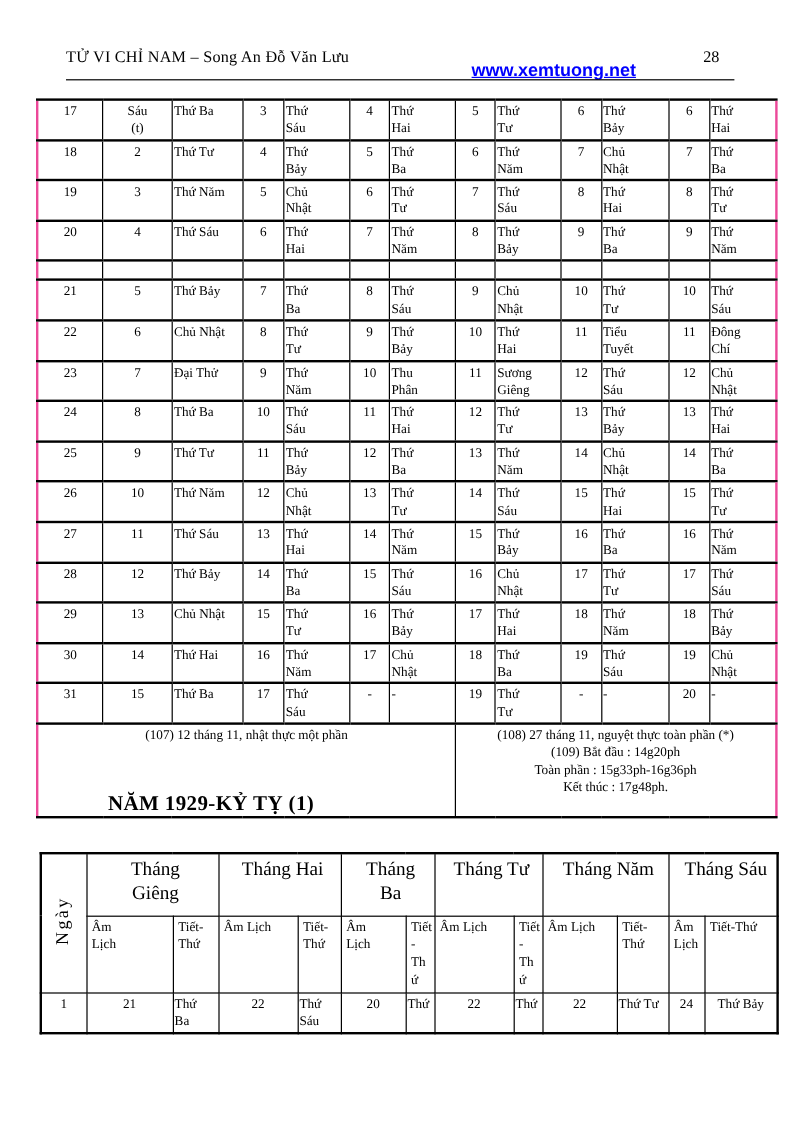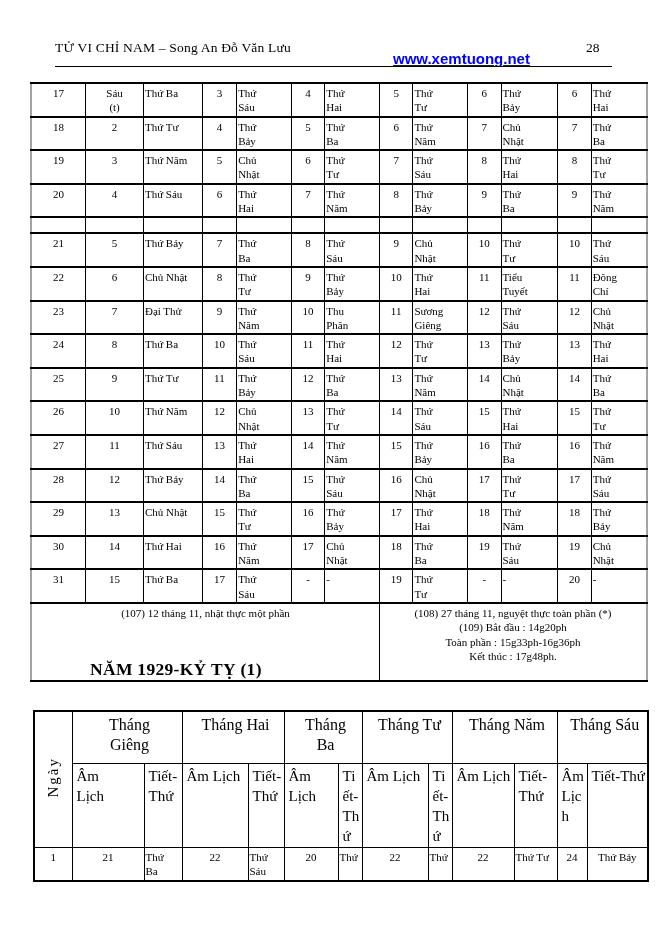"17" table.cal { border: 2px solid #a3a3a3 -> 2px solid #ec4899 }
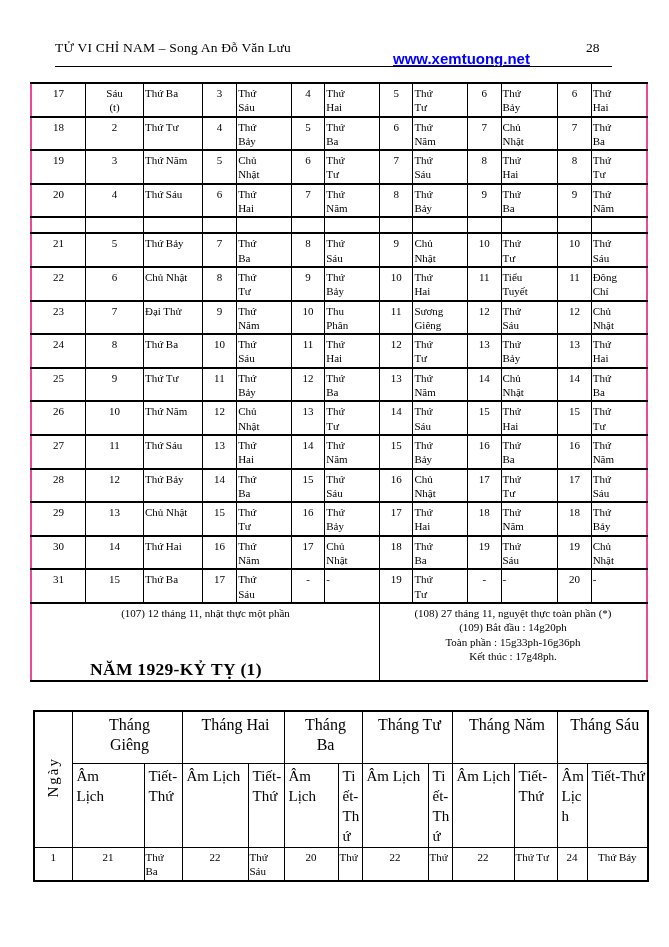"Âm" td.sub-cell { font-size: 15px -> 11px }
